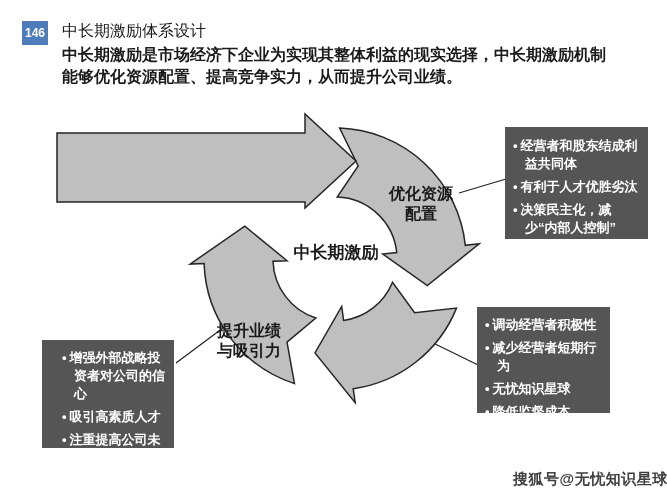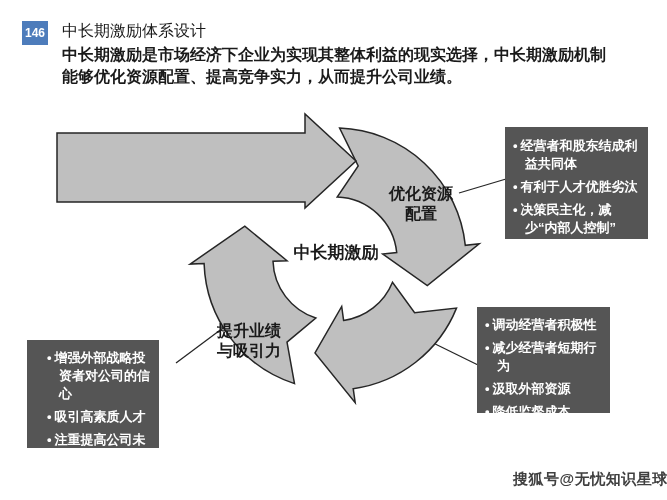"增强外部战略投资者对公司的信心" .callout-left-bottom { left: 27px -> 42px }
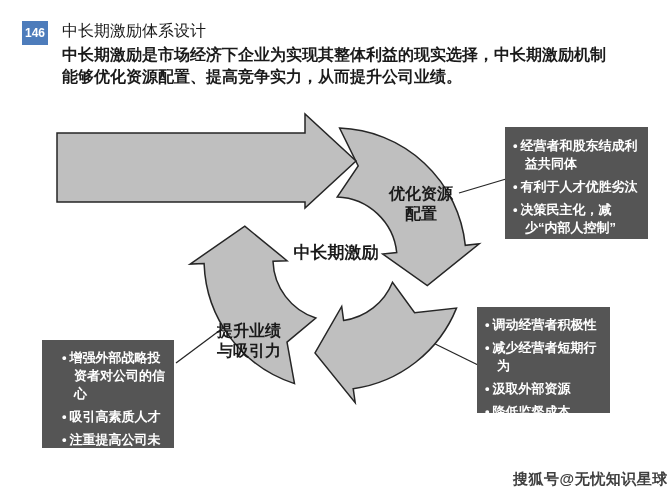"汲取外部资源" div.bullet { text: 汲取外部资源 -> 无忧知识星球 }
